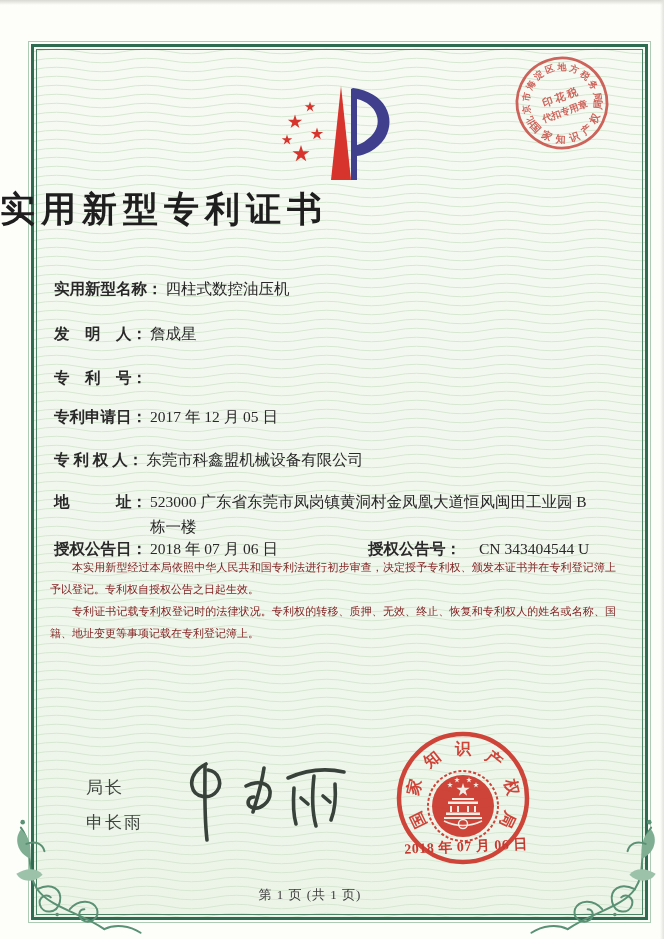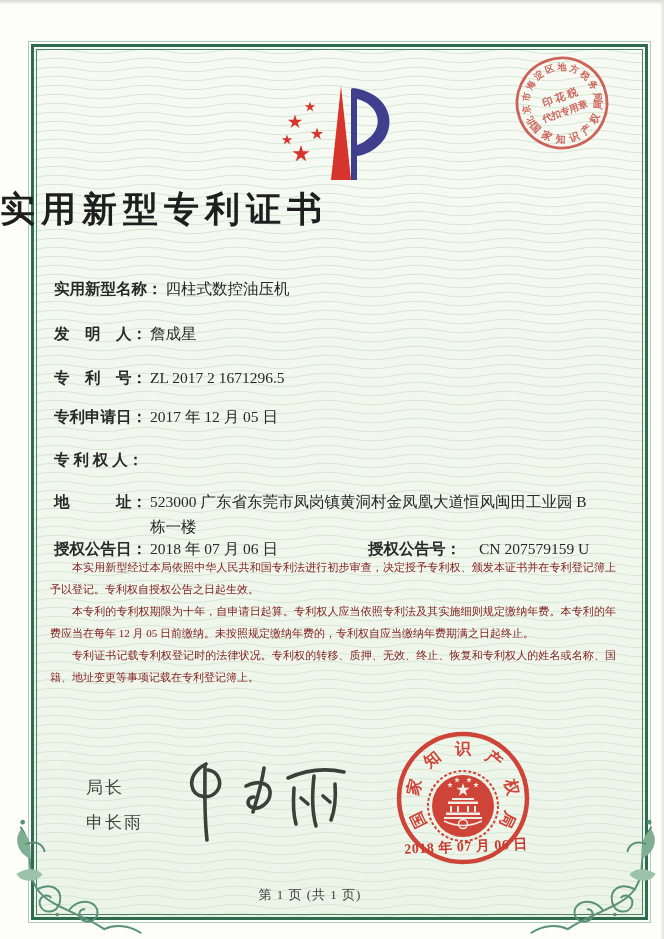"ZL 2017 2 1671296.5" span.val { html: <span>ZL 2017 2 1671296.5</span> -> none }
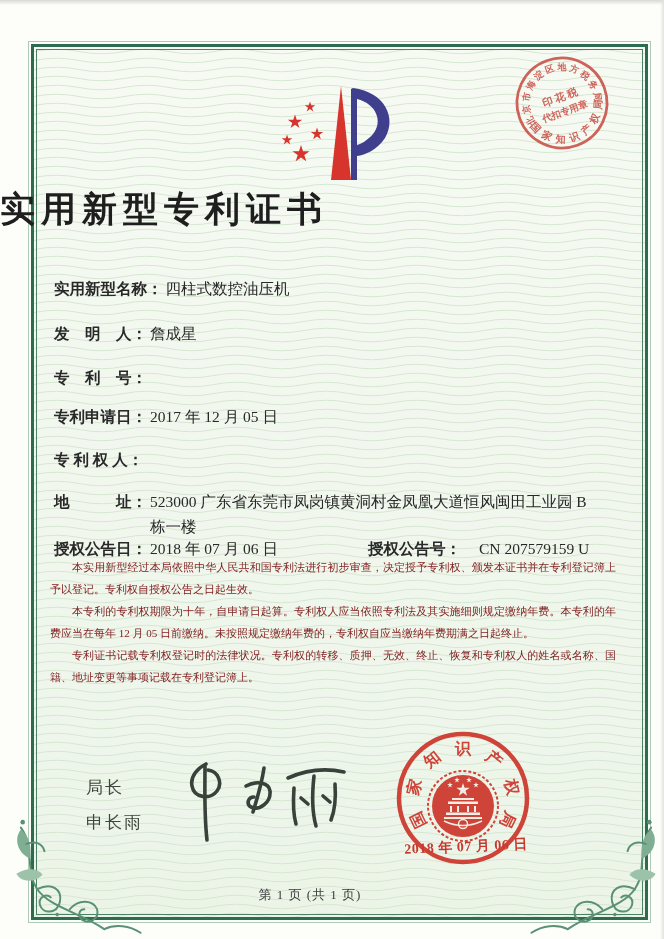"东莞市科鑫盟机械设备有限公司" span.val { html: none -> <span>东莞市科鑫盟机械设备有限公司</span> }
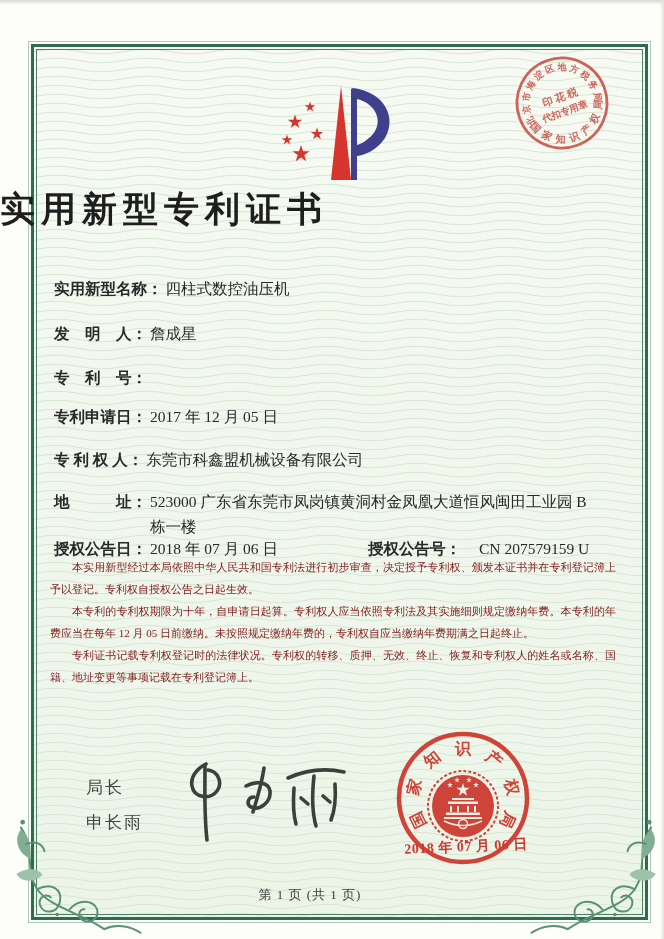"CN 207579159 U" span.val { text: 207579159 -> 343404544 }
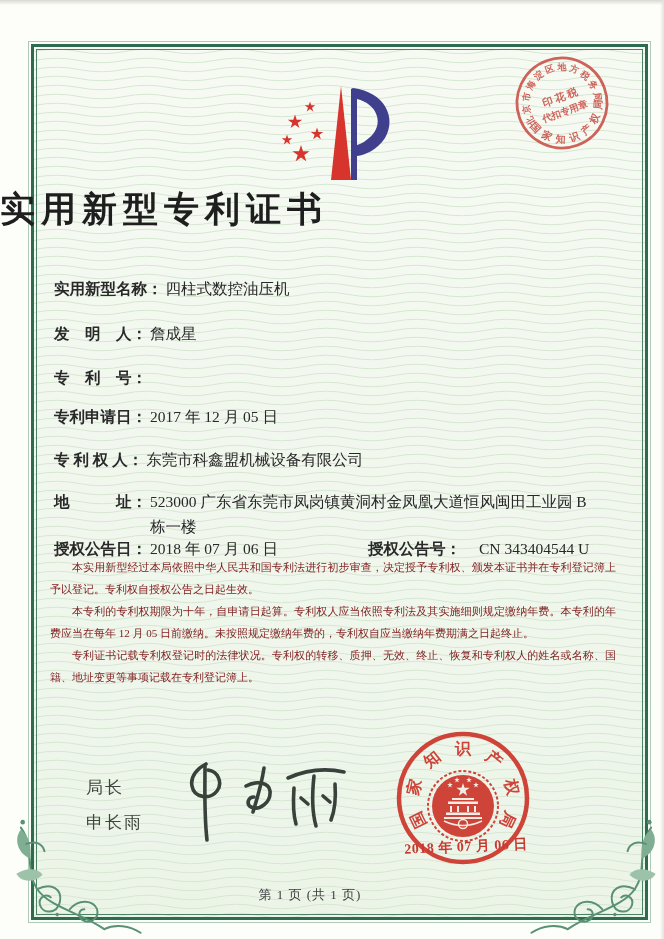"本专利的专利权期限为十年，自申请日起算。专利权人应当依照专利法及其实施细则规定缴" p { html: <p>本专利的专利权期限为十年，自申请日起算。专利权人应当依照专利法及其实施细则规定缴纳年费。本专利的年费应当在每年 12 月 05 日前缴纳。未按照规定缴纳年费的，专利权自应当缴纳年费期满之日起终止。</p> -> none }
